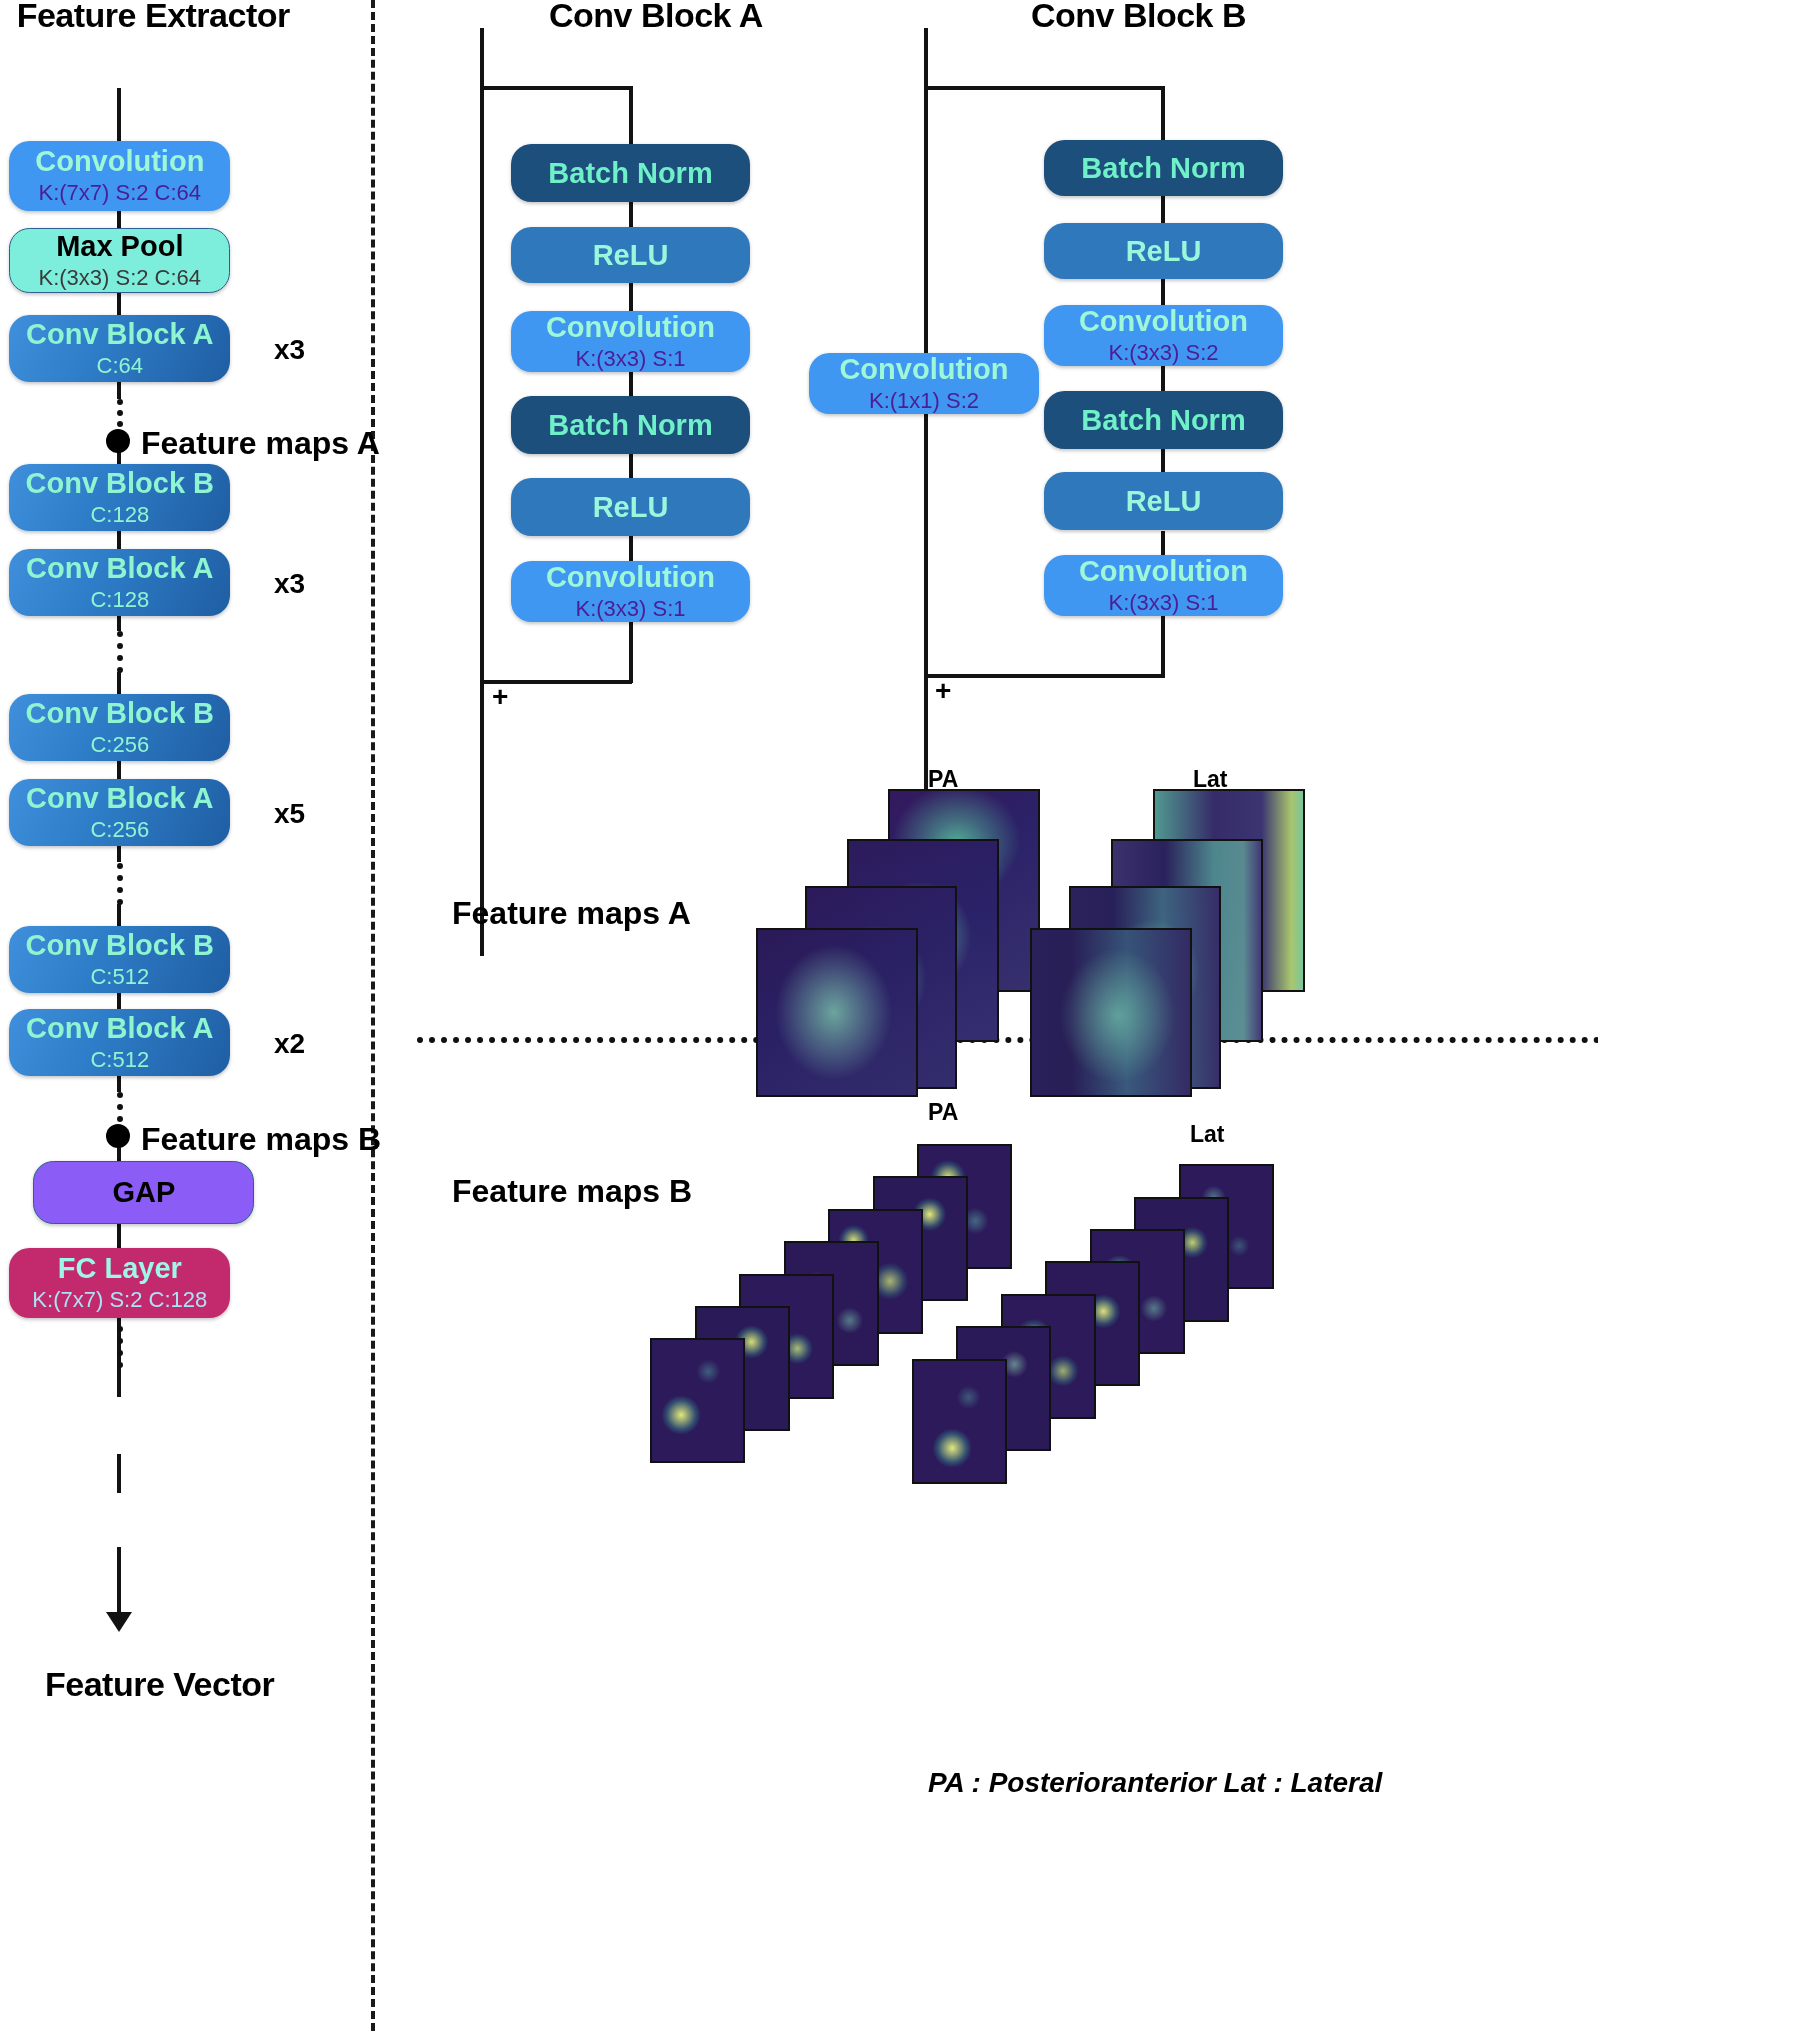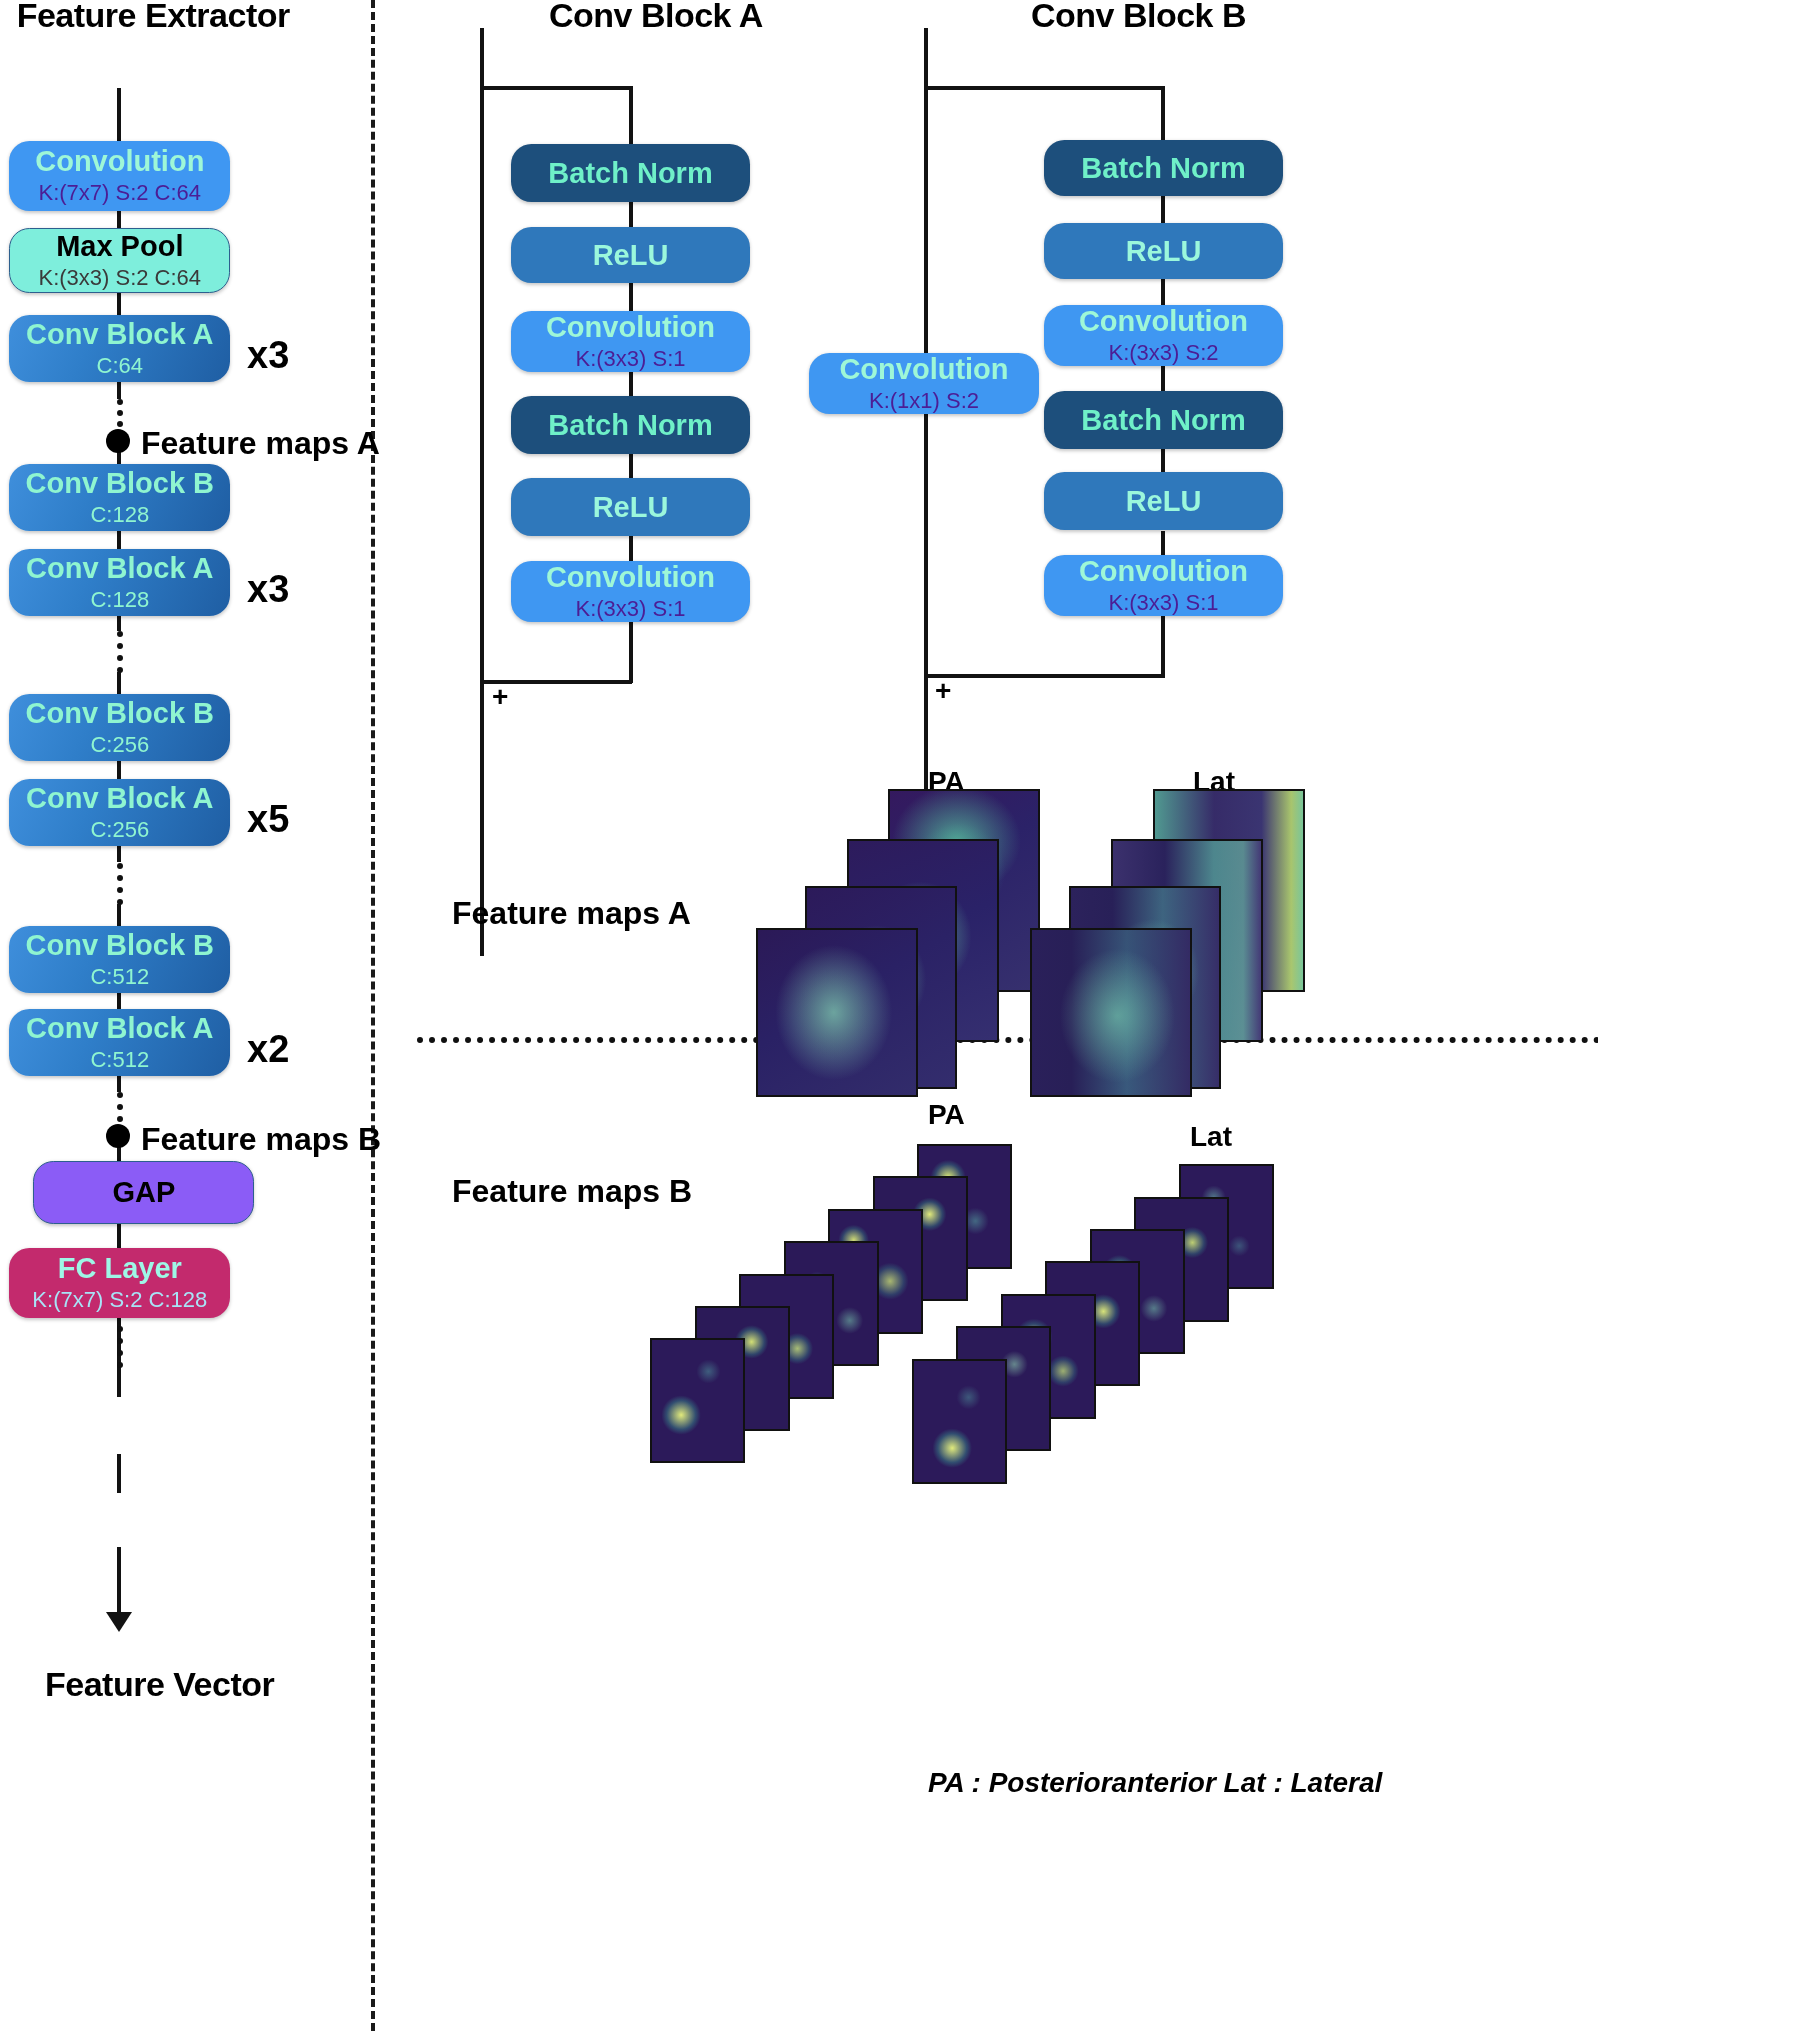"x3" .mult { font-size: 38px -> 28px; margin-left: none -> 27px }
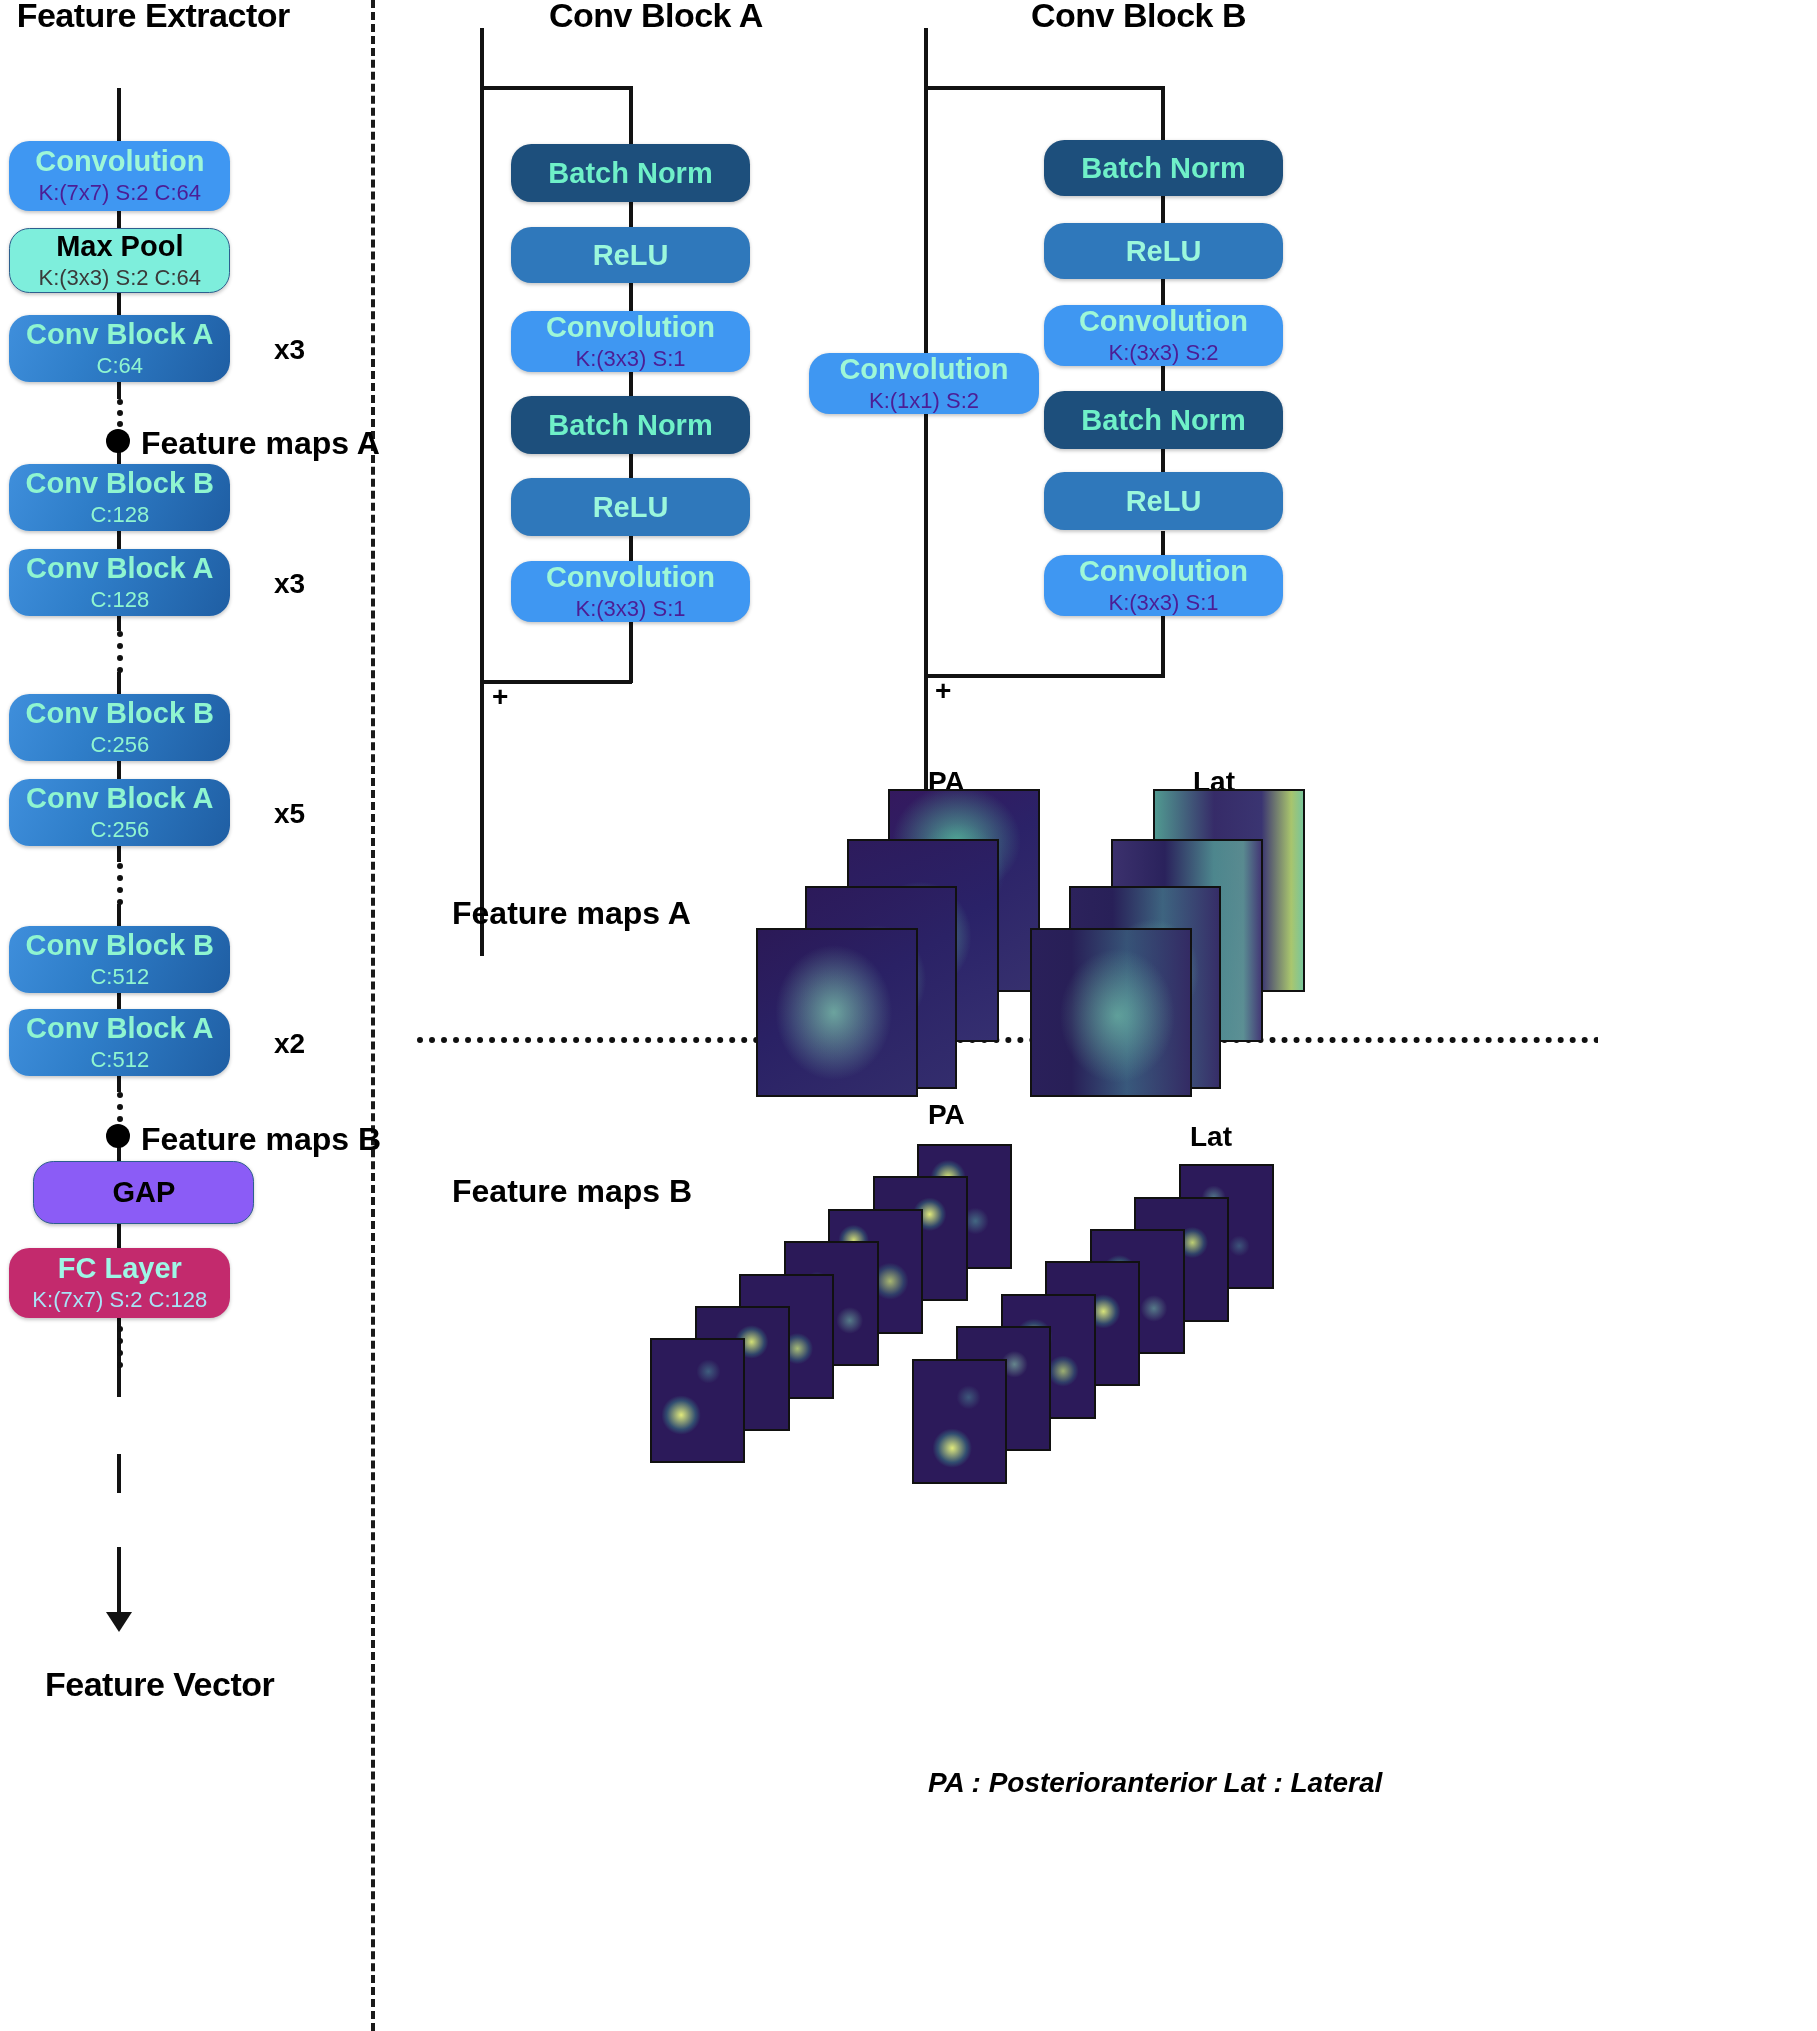"PA" .smalllabel { font-size: 28px -> 23px }
